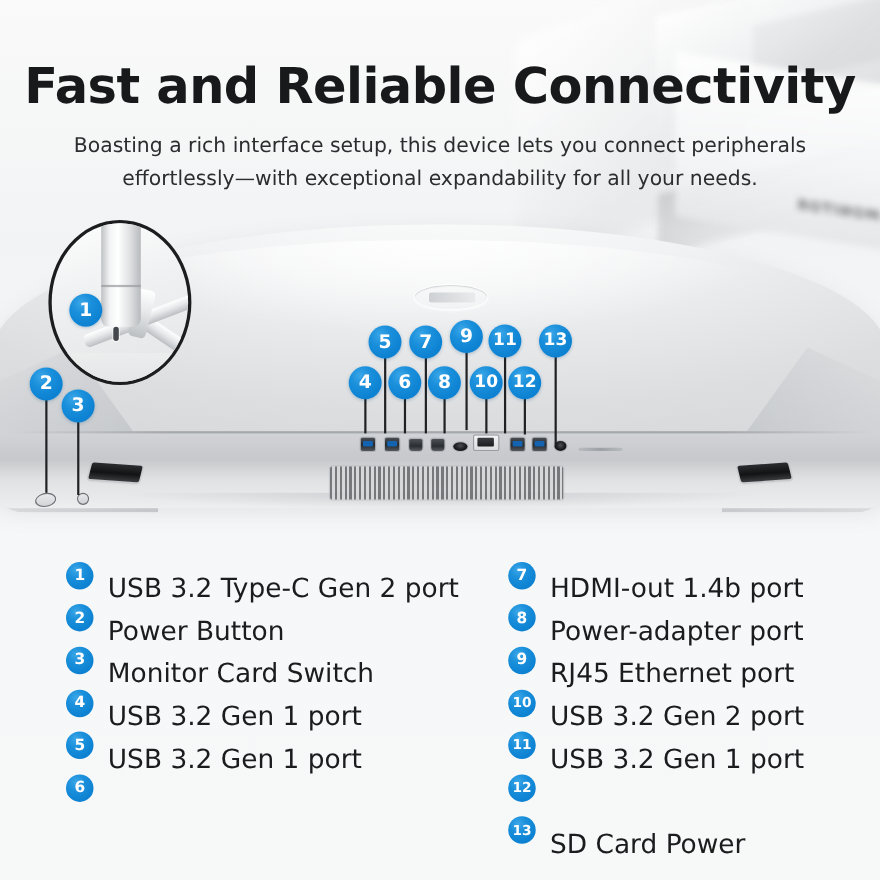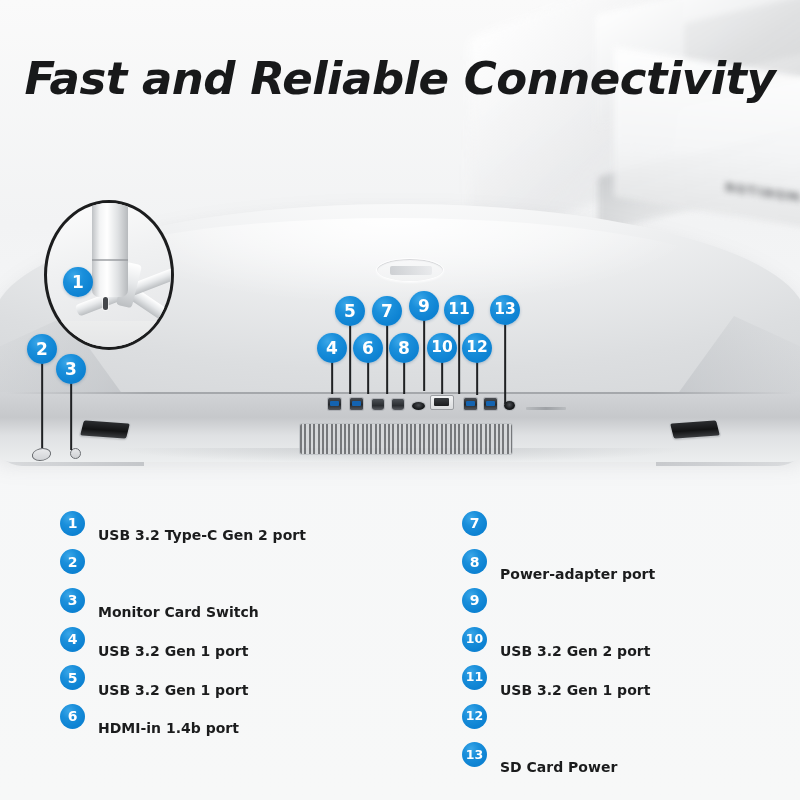"Fast and Reliable Connectivity" .headline { font-style: italic -> none }
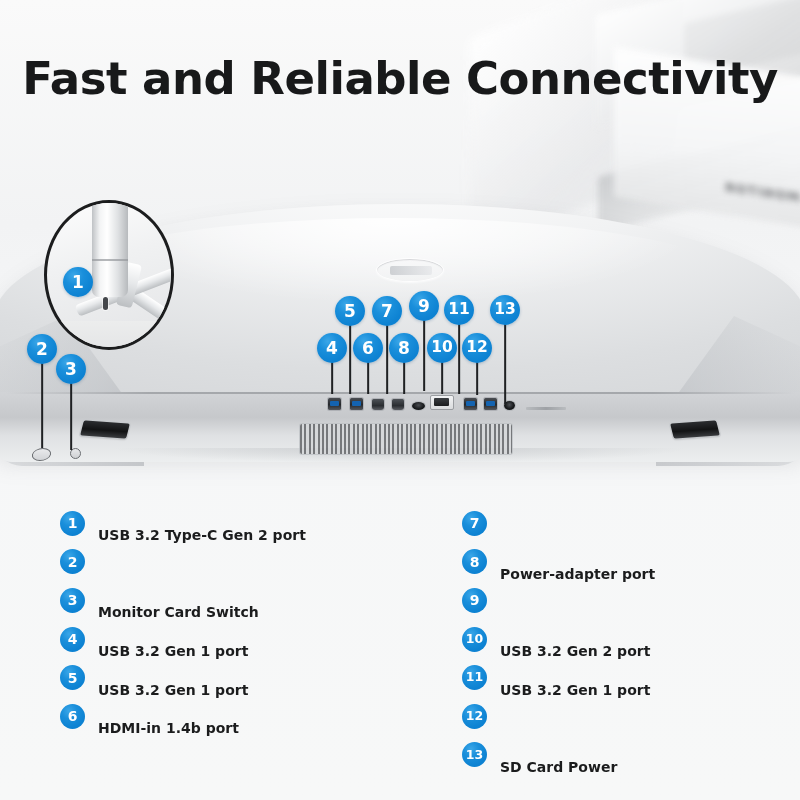"Boasting a rich interface setup," span { html: none -> <span>Boasting a rich interface setup, this device lets you connect peripherals</span> }
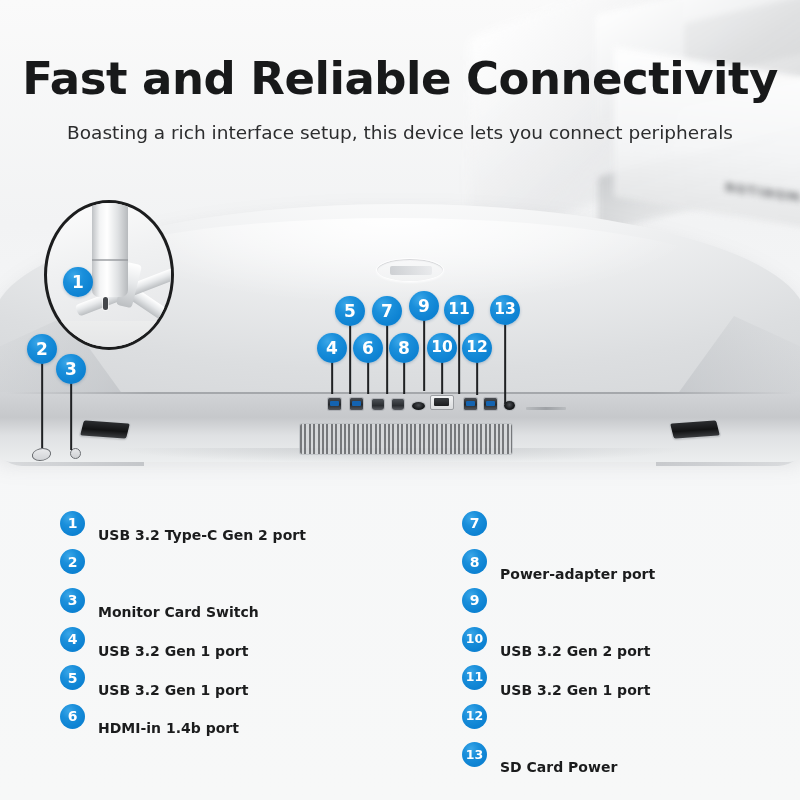"effortlessly—with exceptional" span { html: none -> <span>effortlessly—with exceptional expandability for all your needs.</span> }
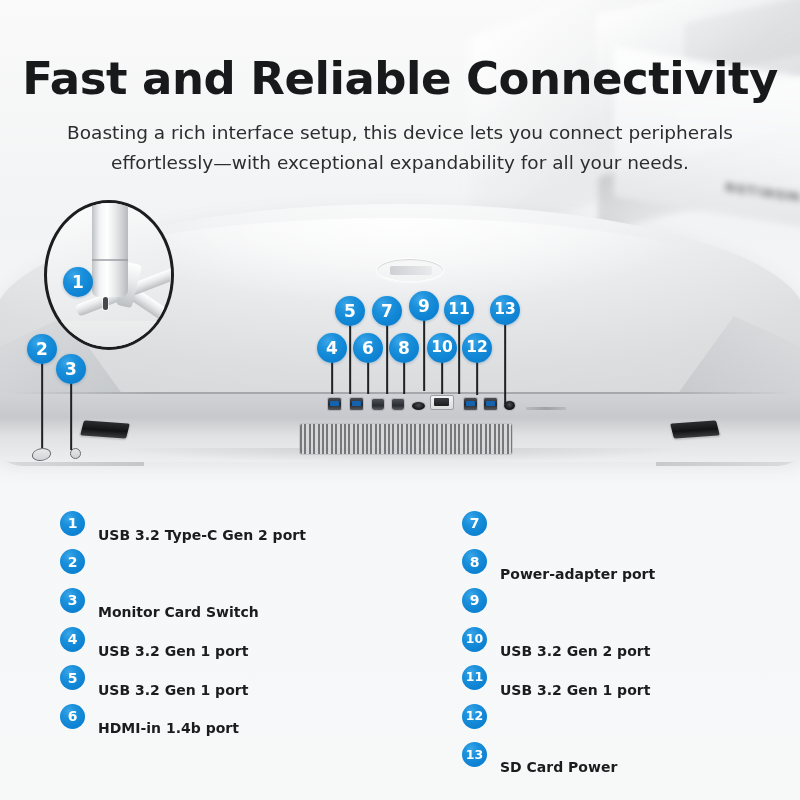"USB 3.2 Type-C Gen 2" .legend-label { font-size: 14px -> 24px; font-weight: 700 -> 400 }
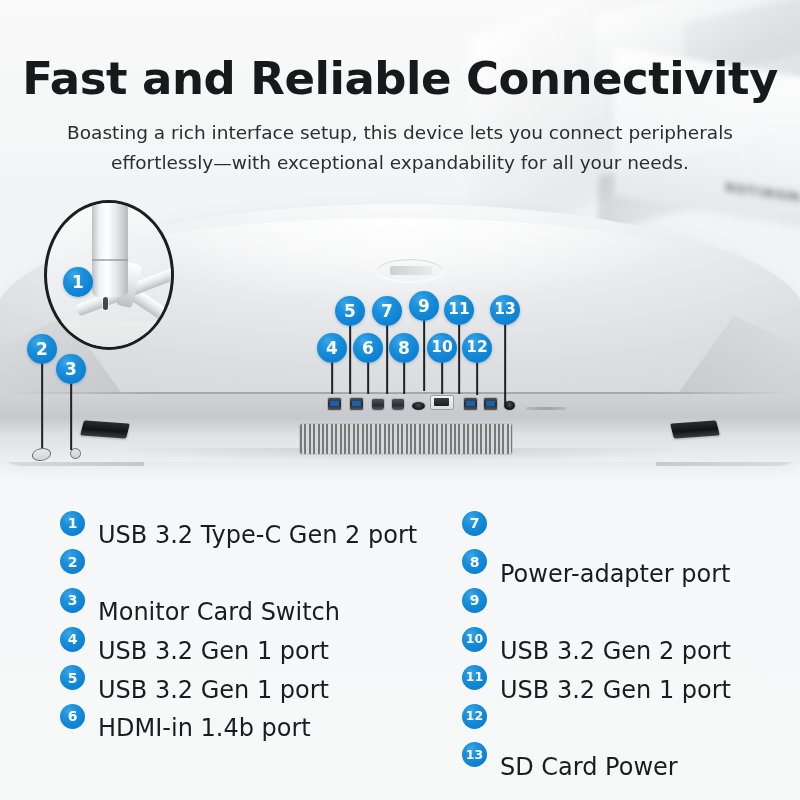"HDMI-out 1.4b port" div.legend-label { html: none -> <div>HDMI-out 1.4b port</div> }
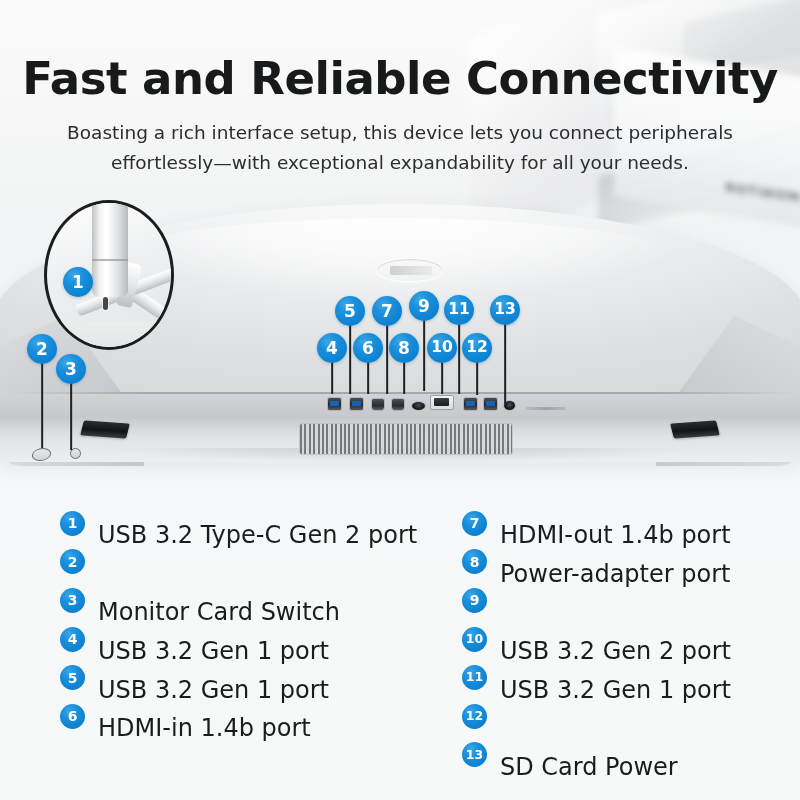"Power Button" div.legend-label { html: none -> <div>Power Button</div> }
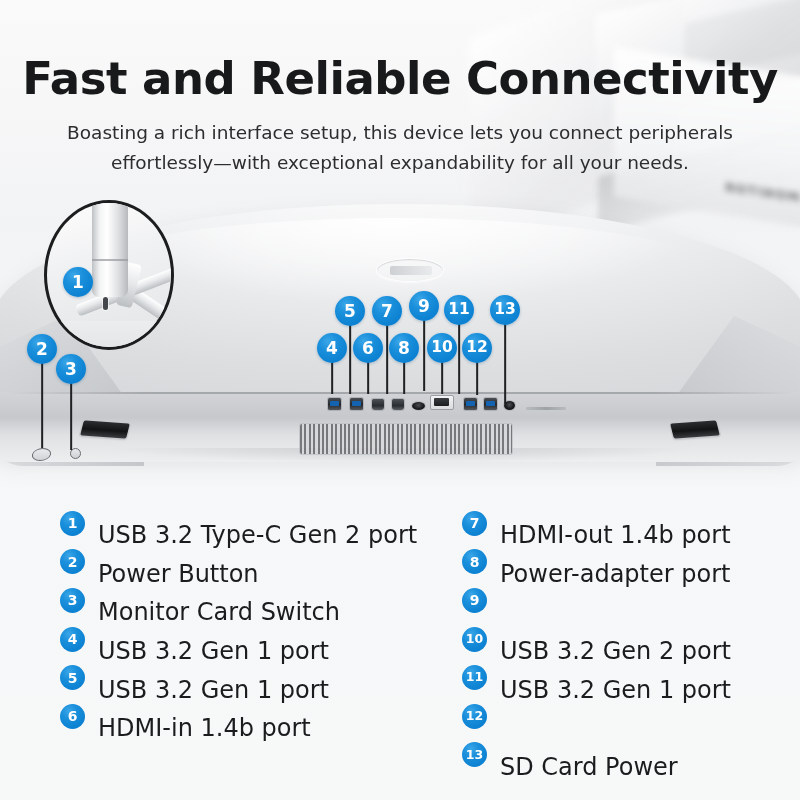"RJ45 Ethernet port" div.legend-label { html: none -> <div>RJ45 Ethernet port</div> }
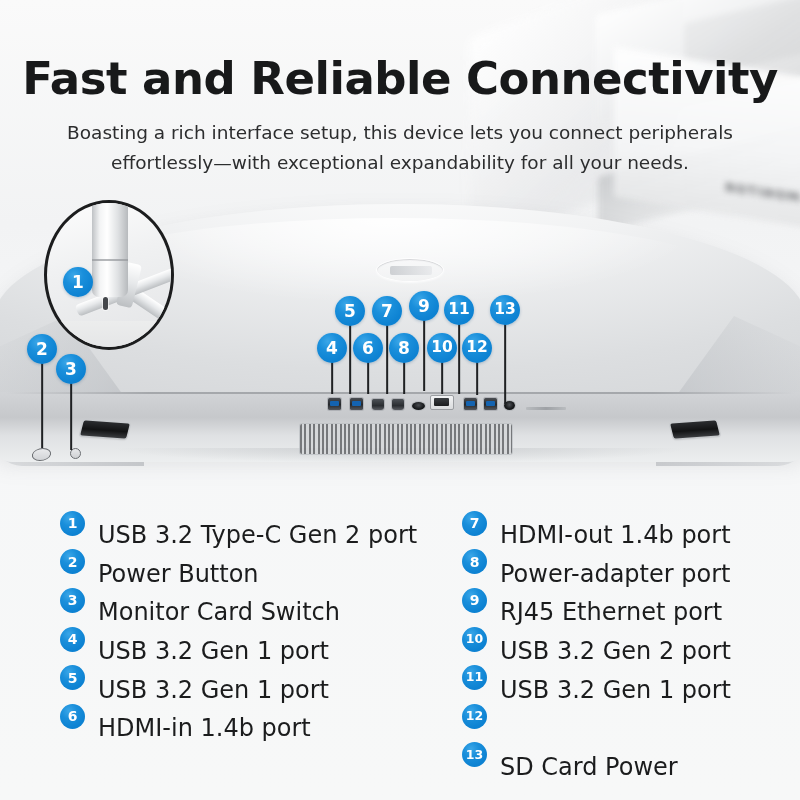"HDMI-in 1.4b port" div.legend-label { html: <div>HDMI-in 1.4b port</div> -> none }
